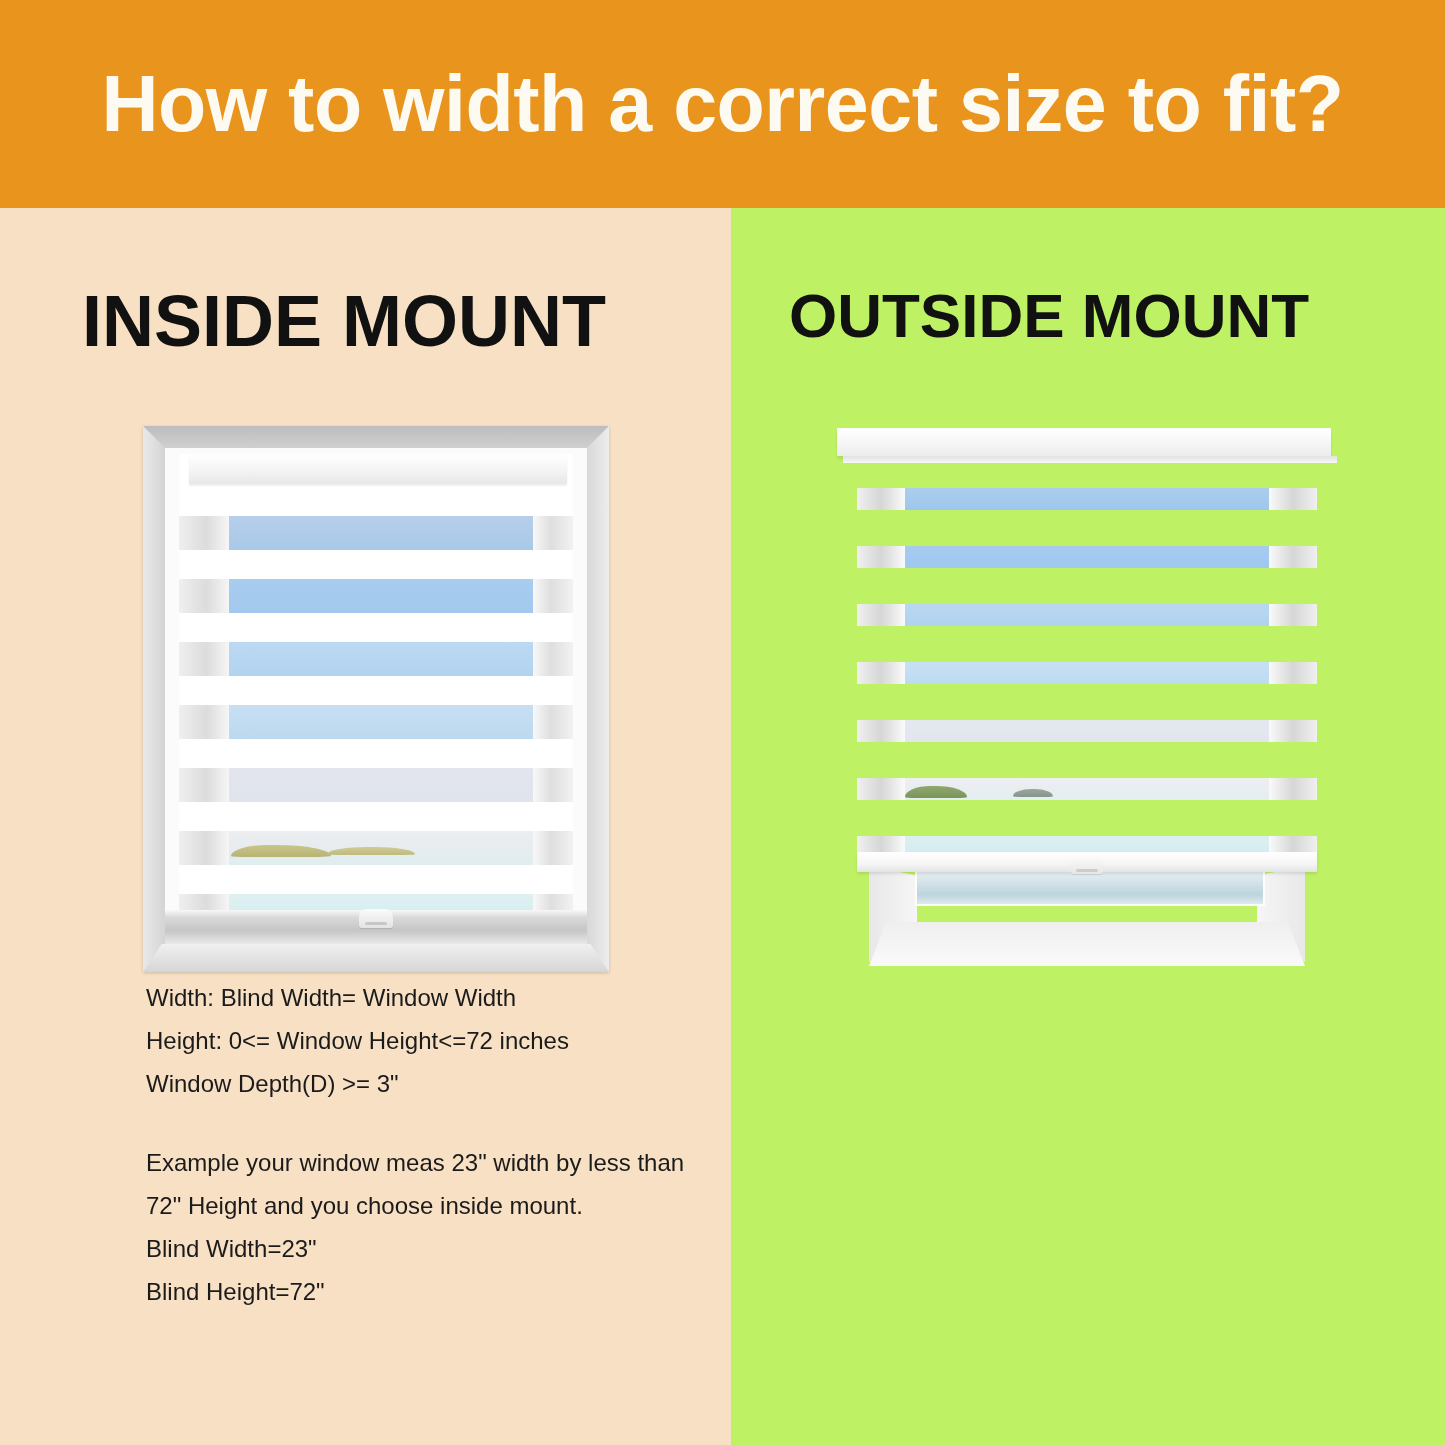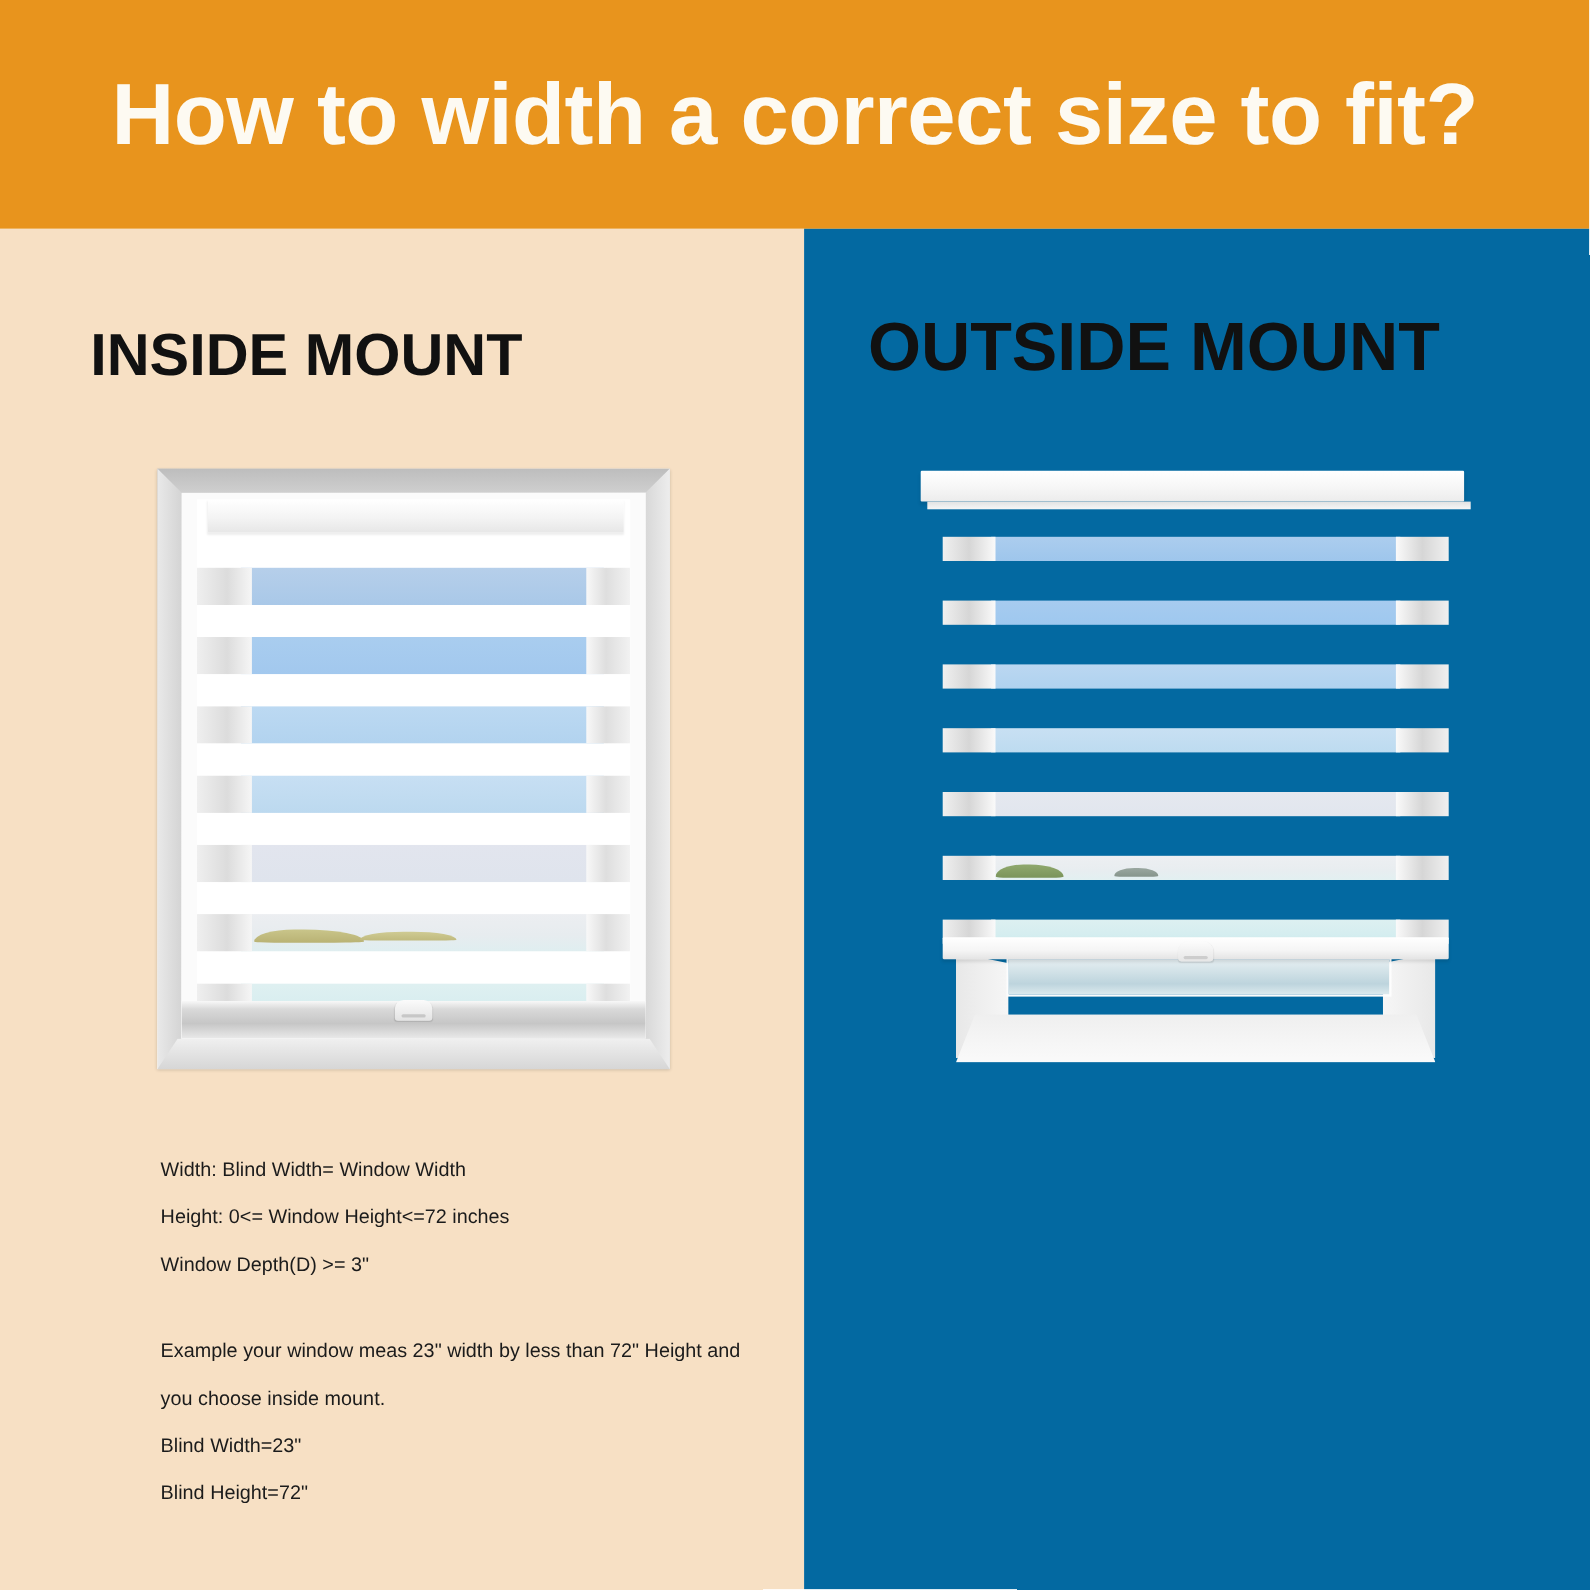"INSIDE MOUNT" .sec-title-left { font-size: 54px -> 72px; top: 84px -> 72px }
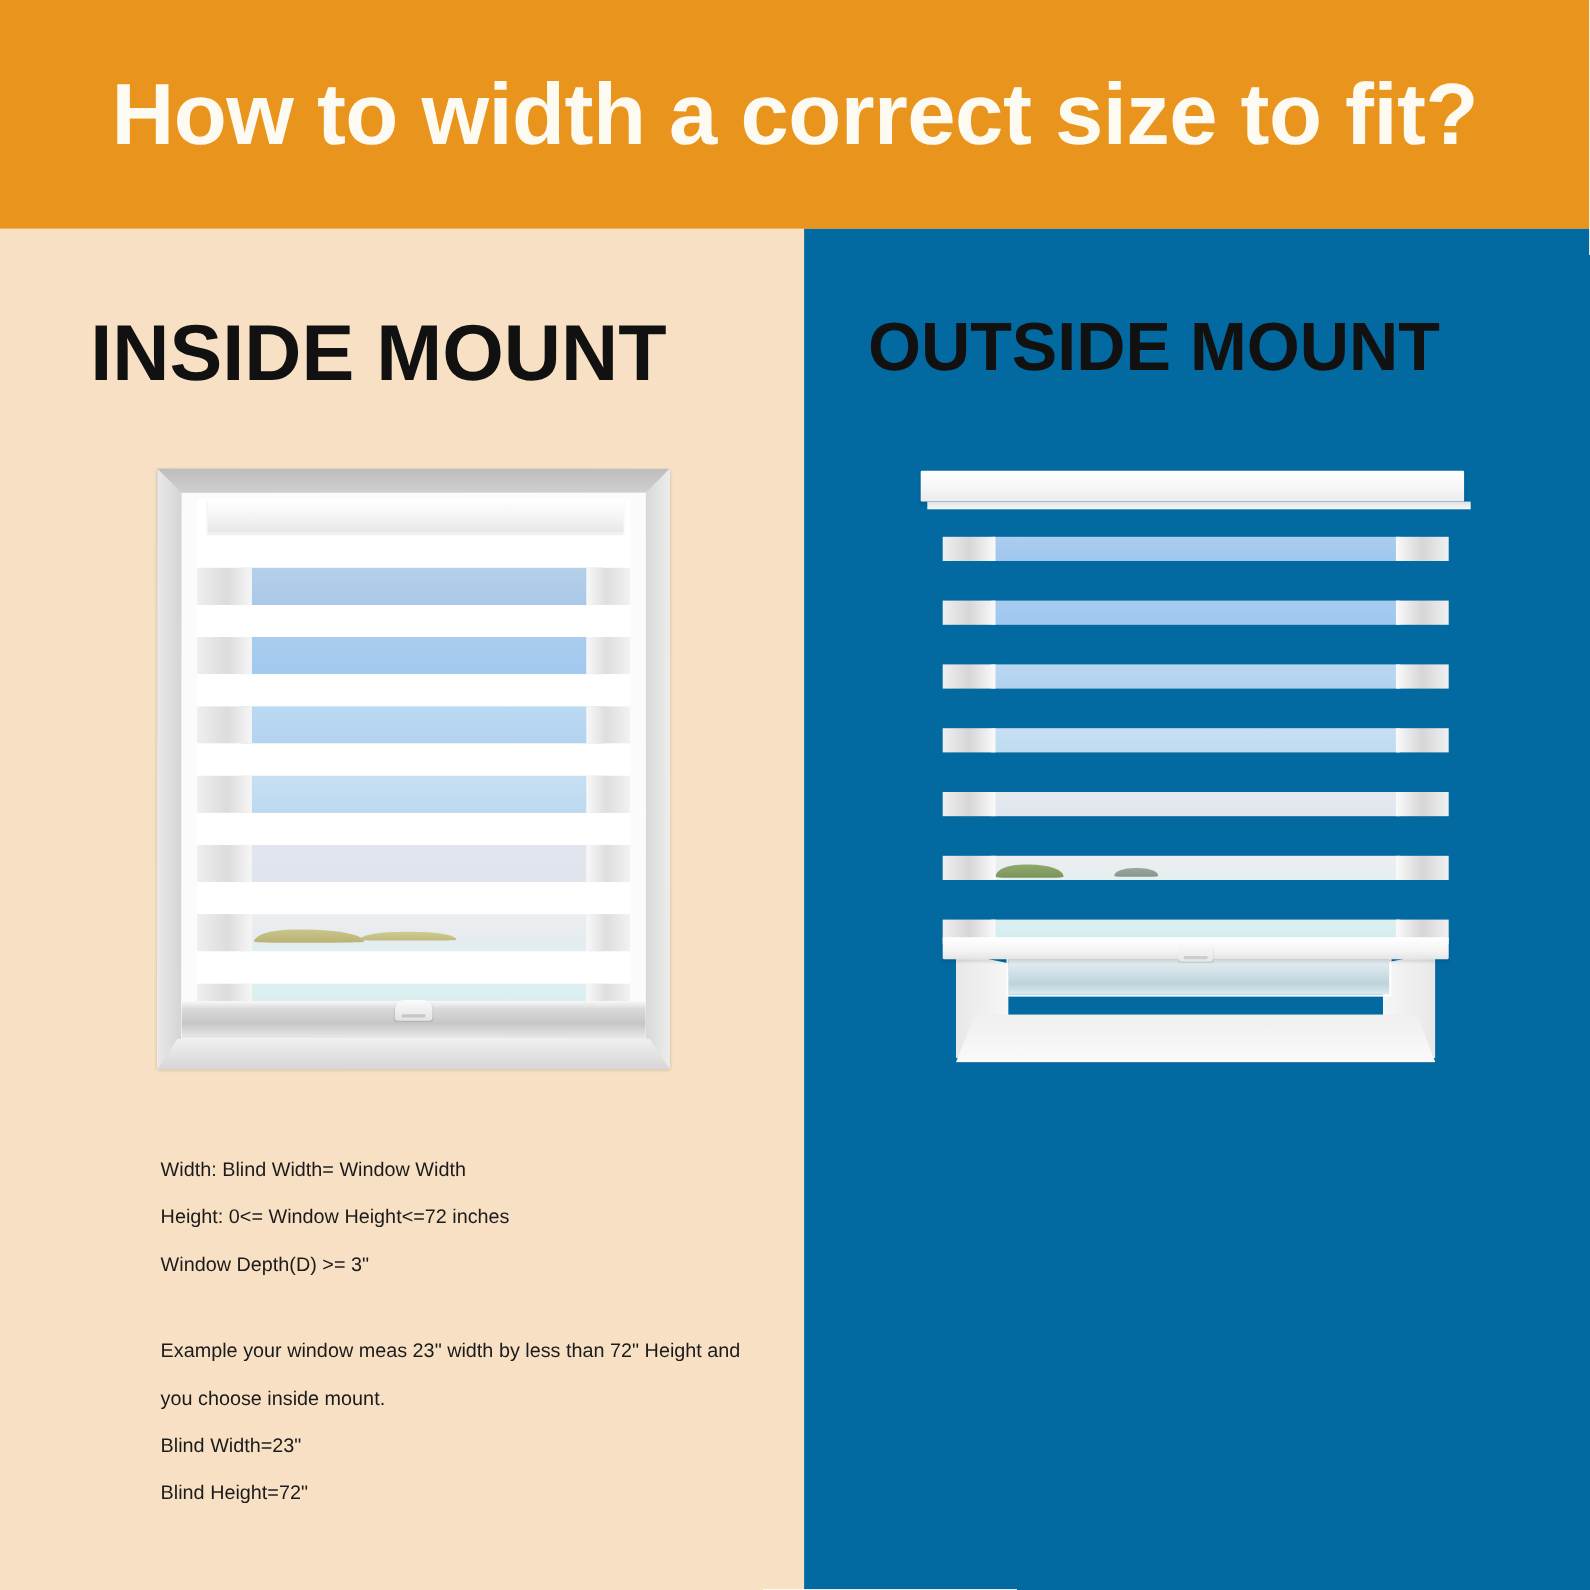"OUTSIDE MOUNT" .panel-right { background: #0369a1 -> #bef264 }
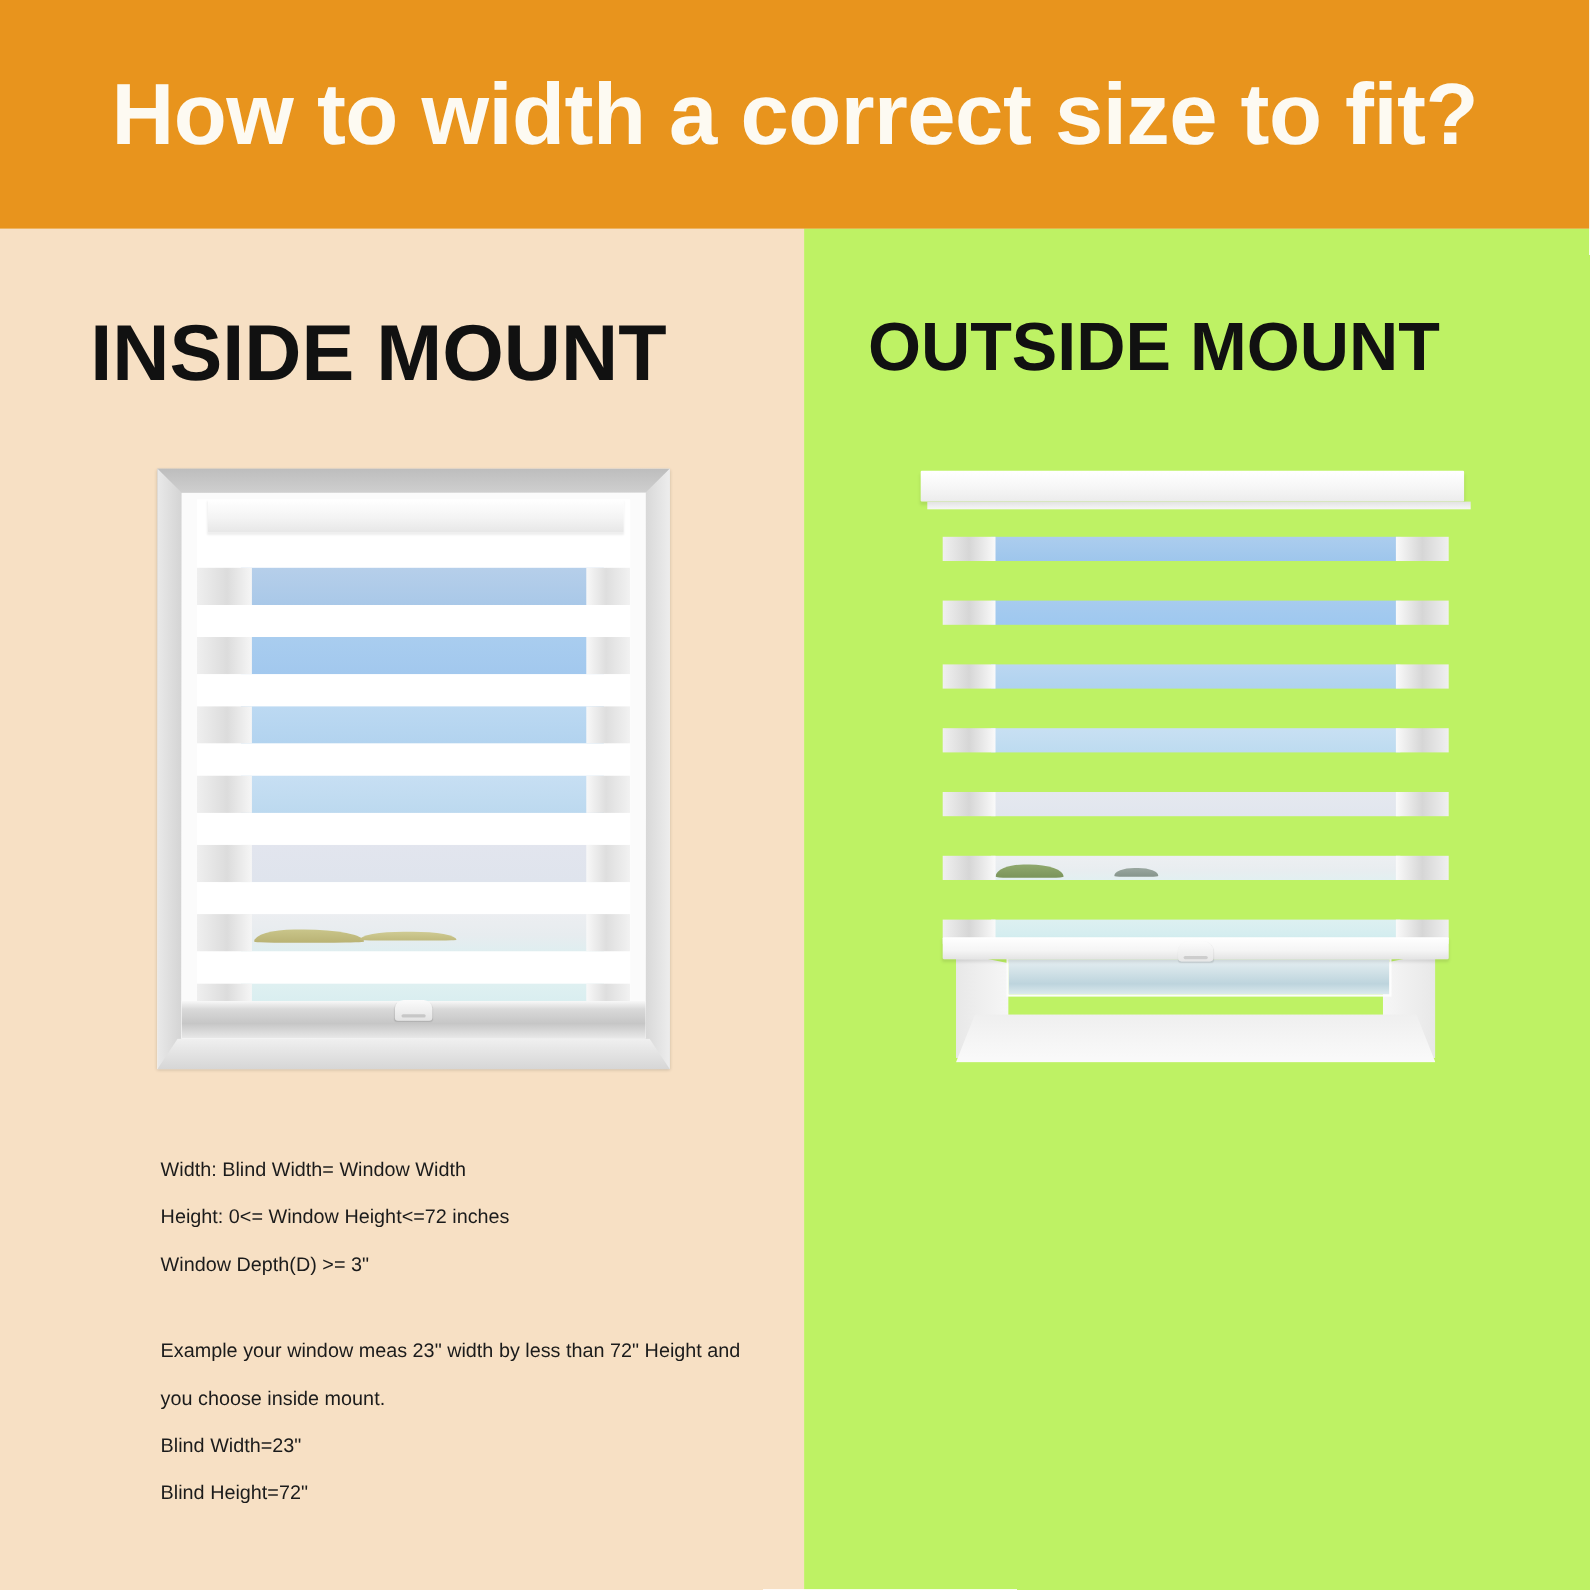"Width: Blind Width= Window Width" .tb-left { font-size: 18px -> 24px; top: 834px -> 768px }
